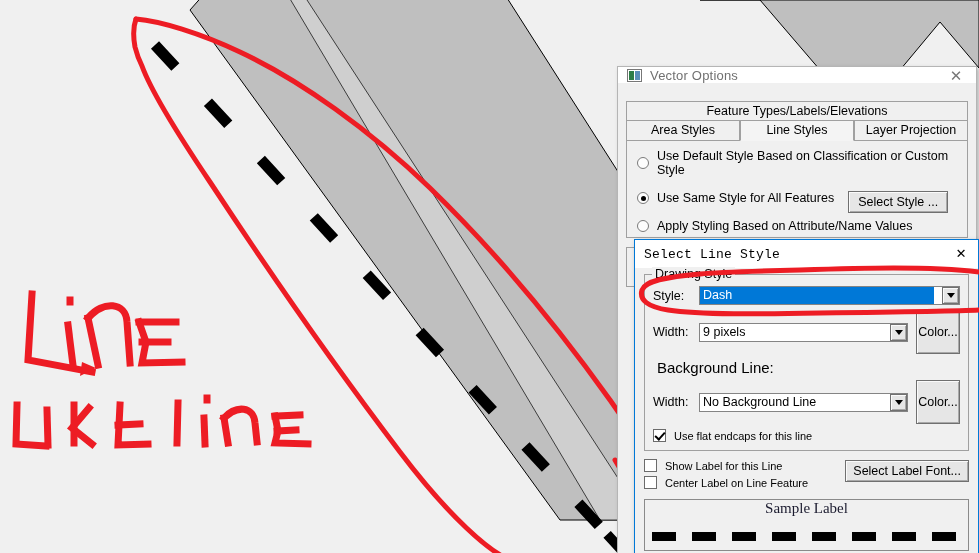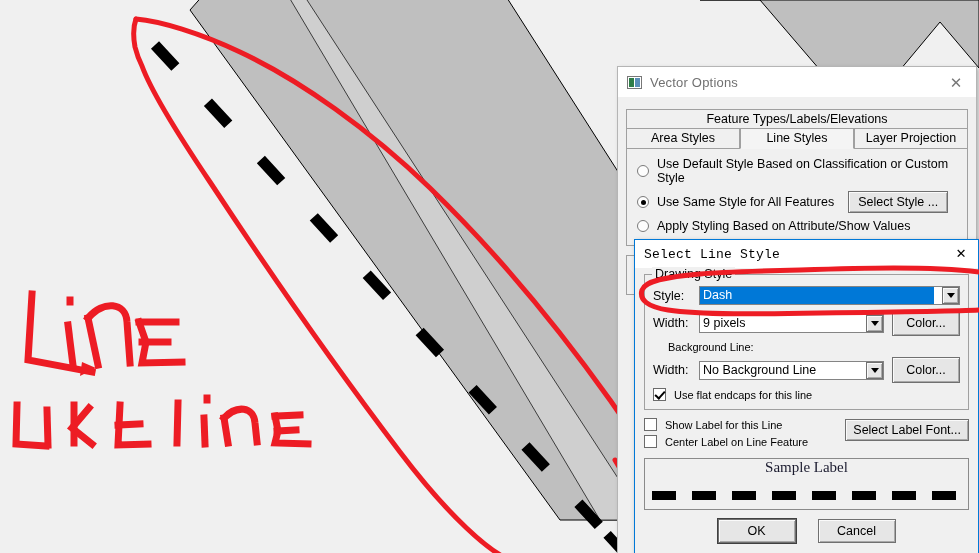"Vector Options" .win-titlebar { height: 30px -> 16px }
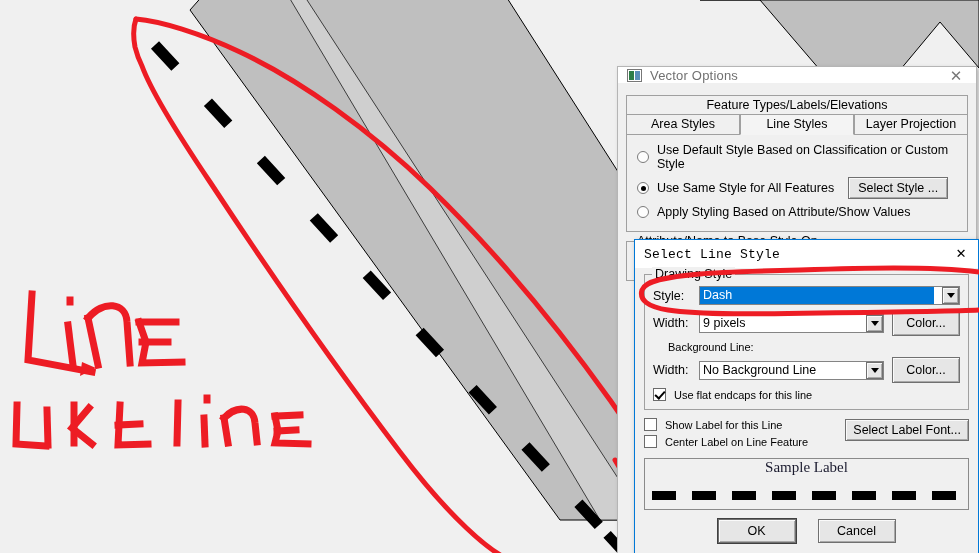"Feature Types/Labels/Elevations" .vo-body { padding: 12px 8px 0 8px -> 18px 8px 0 8px }
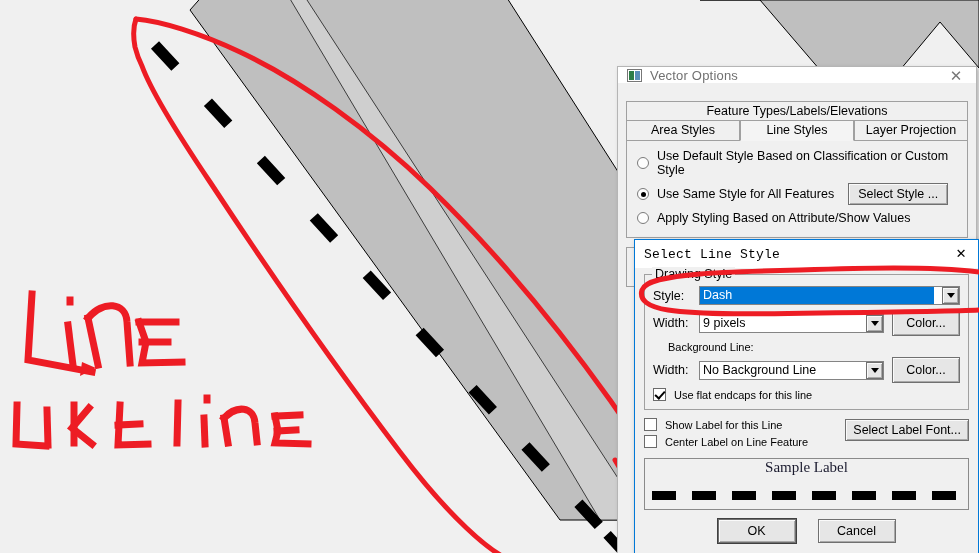"Select Style ..." #select-style-btn { margin-top: none -> 8px }
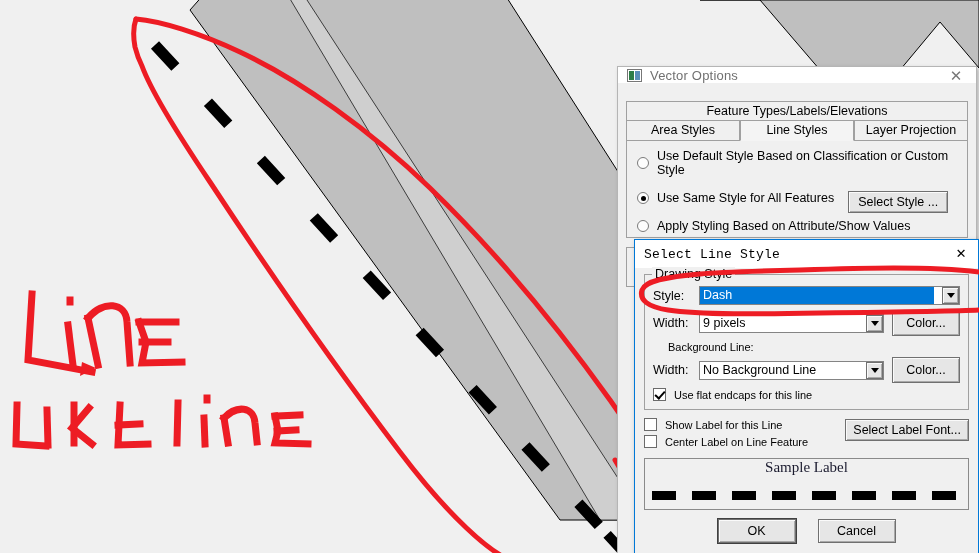"Apply Styling Based on Attribute/Show" span { text: Attribute/Show -> Attribute/Name }
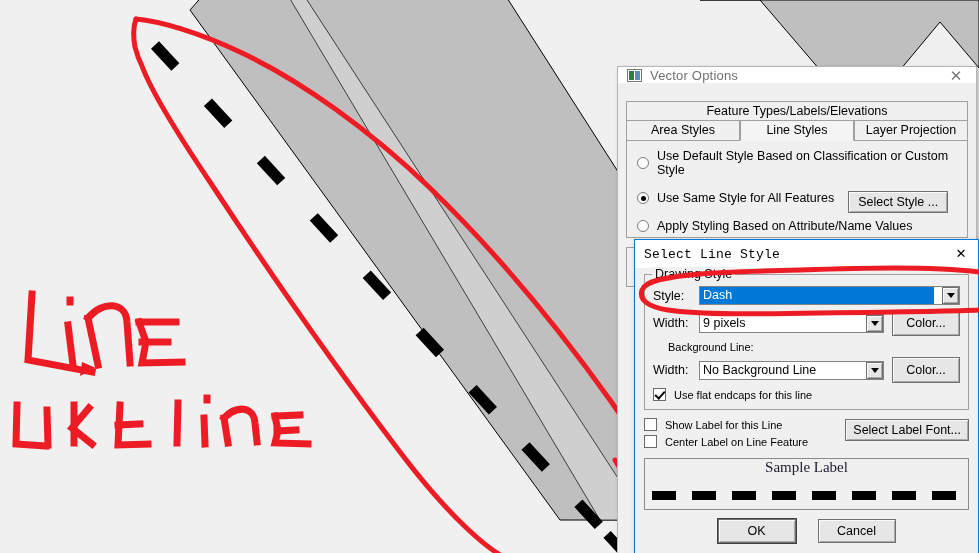"Color..." .color-btn { padding: 5px 0 -> 14px 0; width: 68px -> 44px }
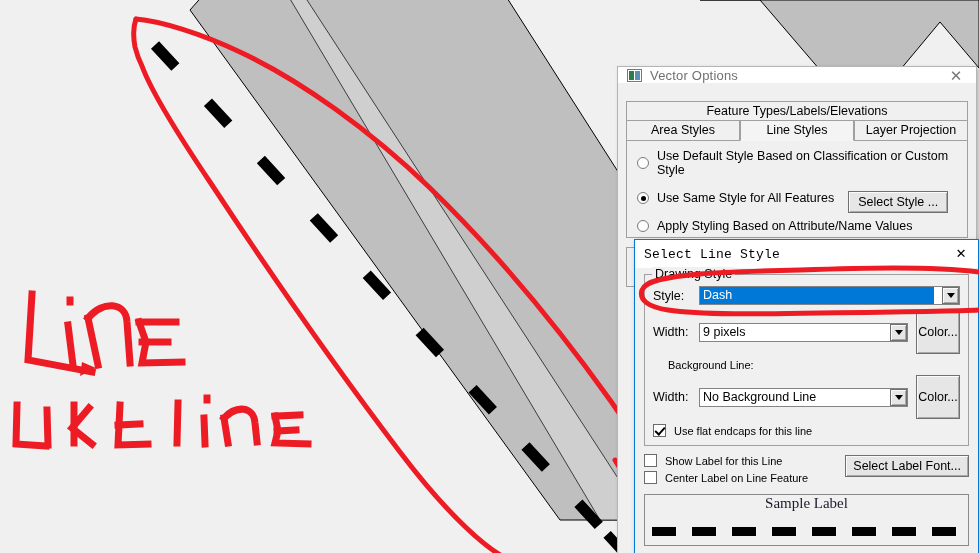"Background Line:" .section-label { font-size: 11px -> 15px; margin: 2px 0 4px 15px -> 2px 0 4px 4px }
